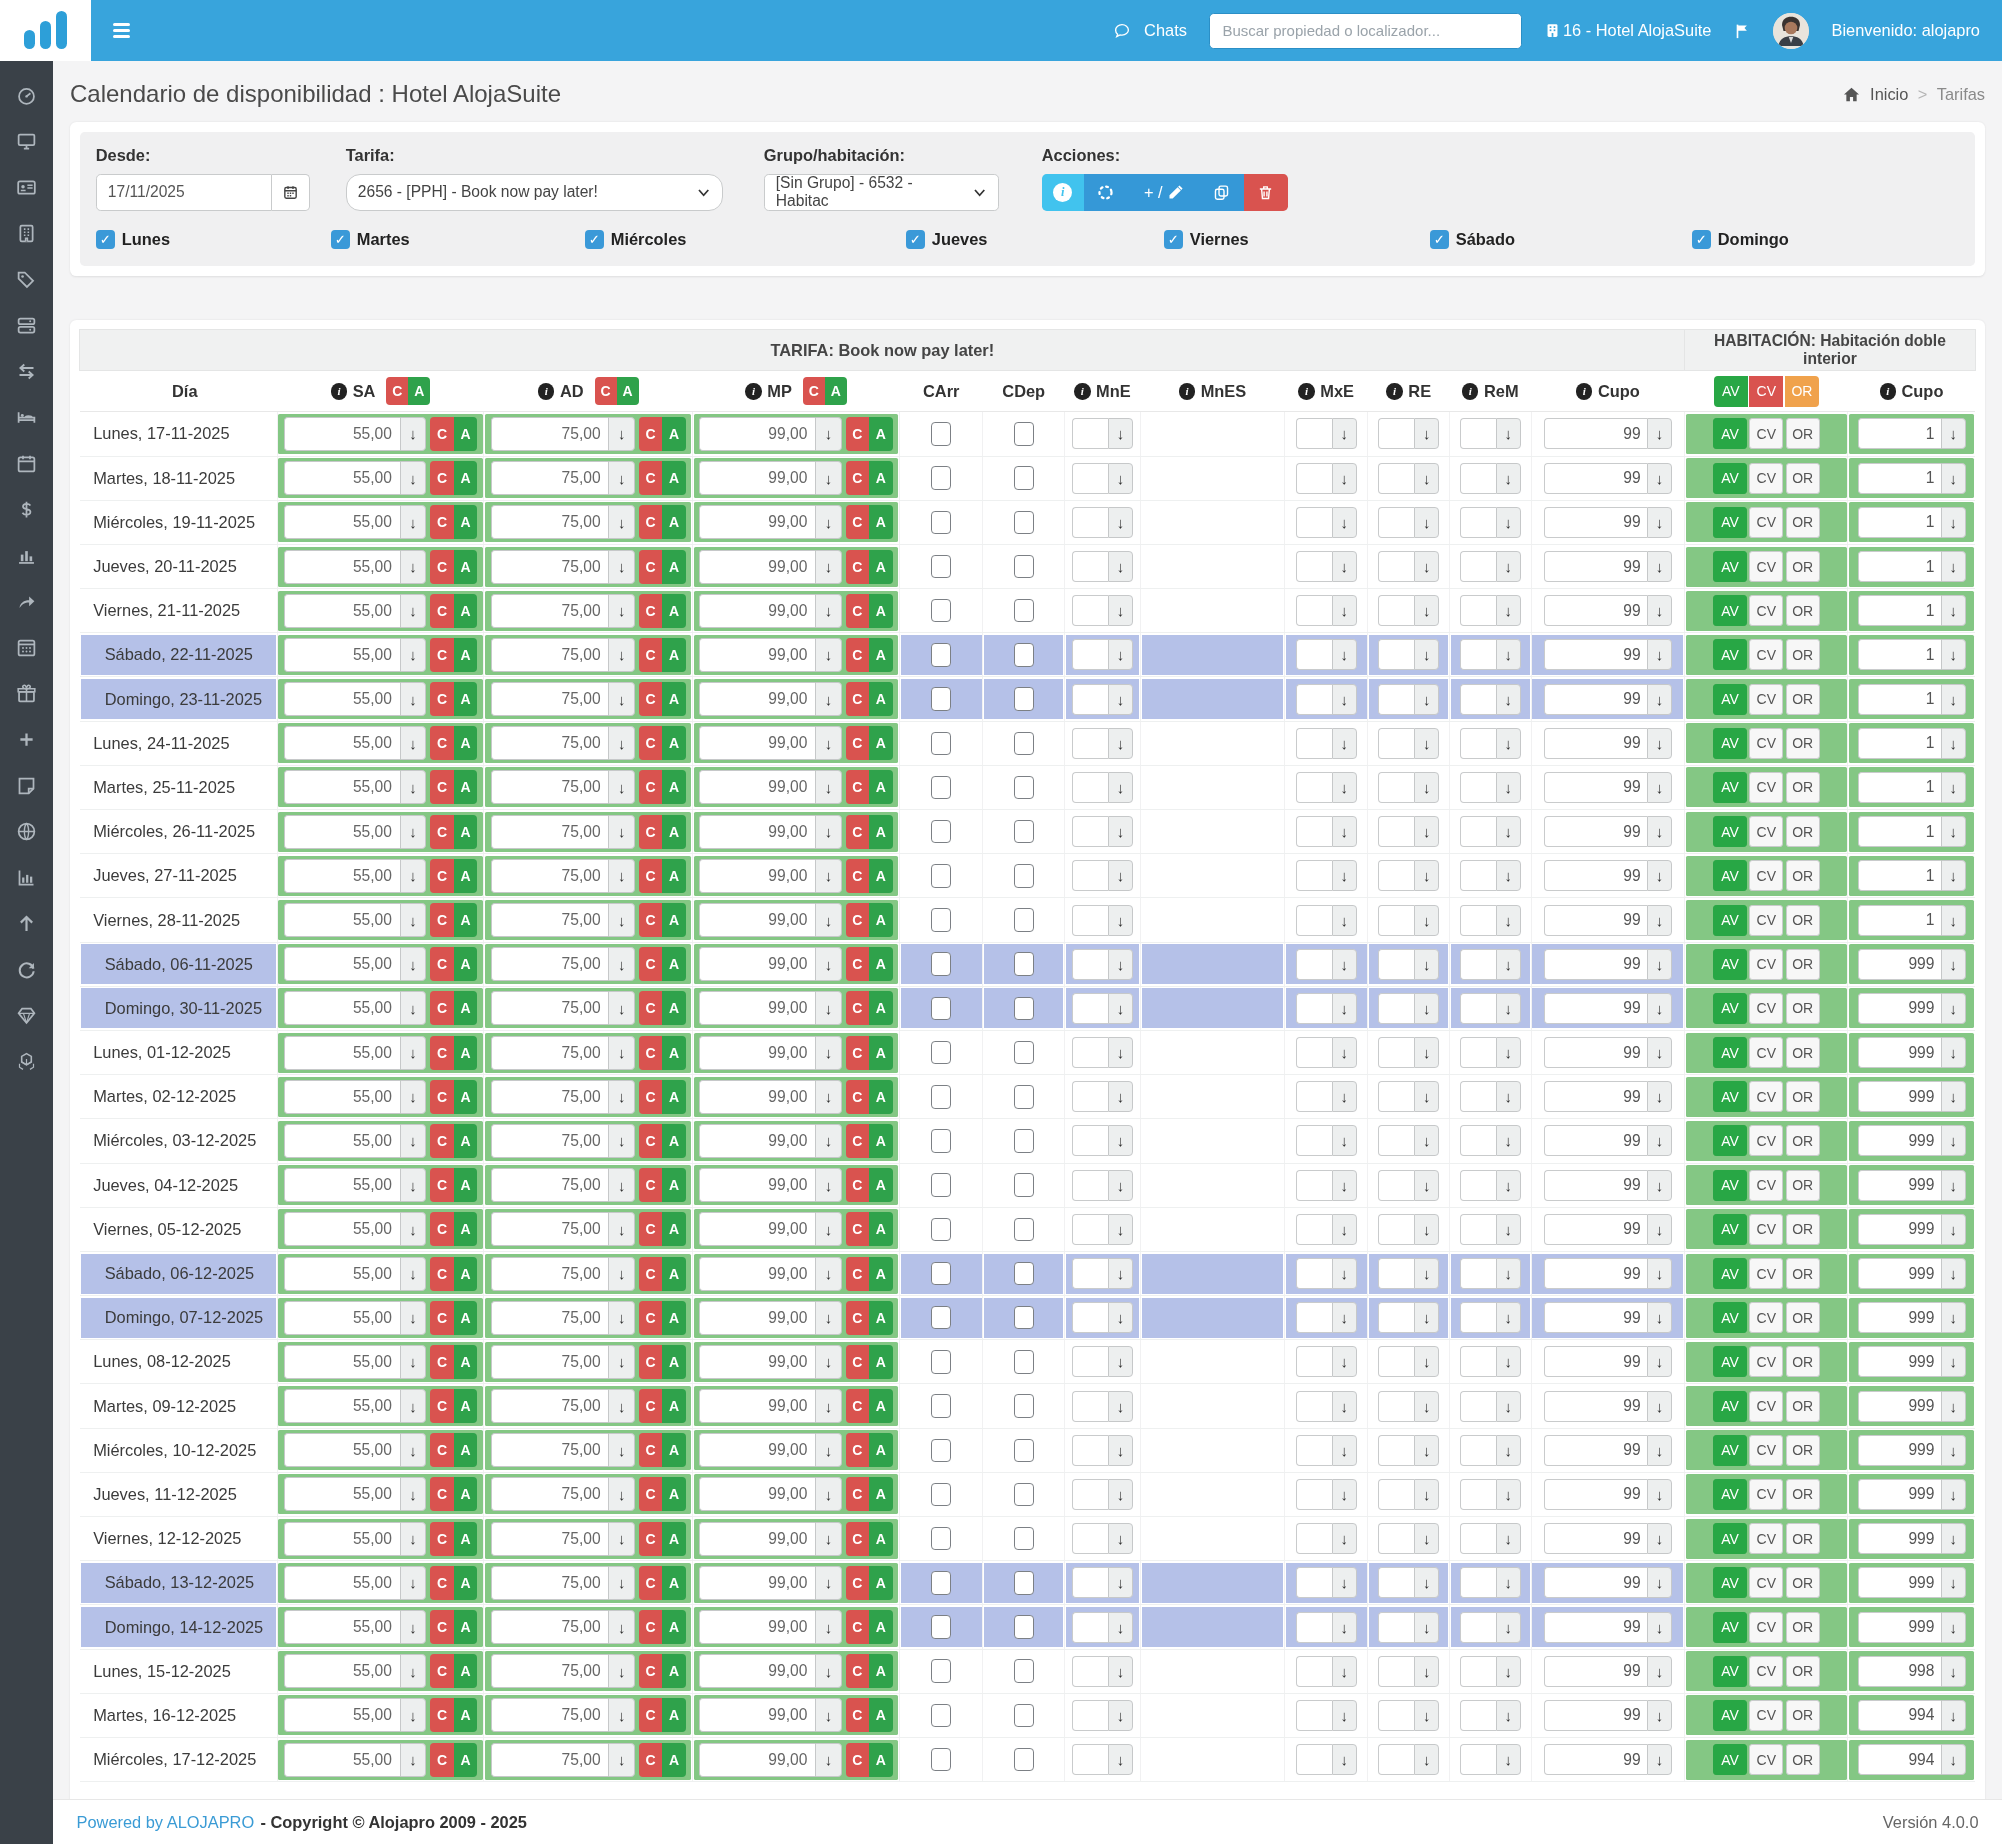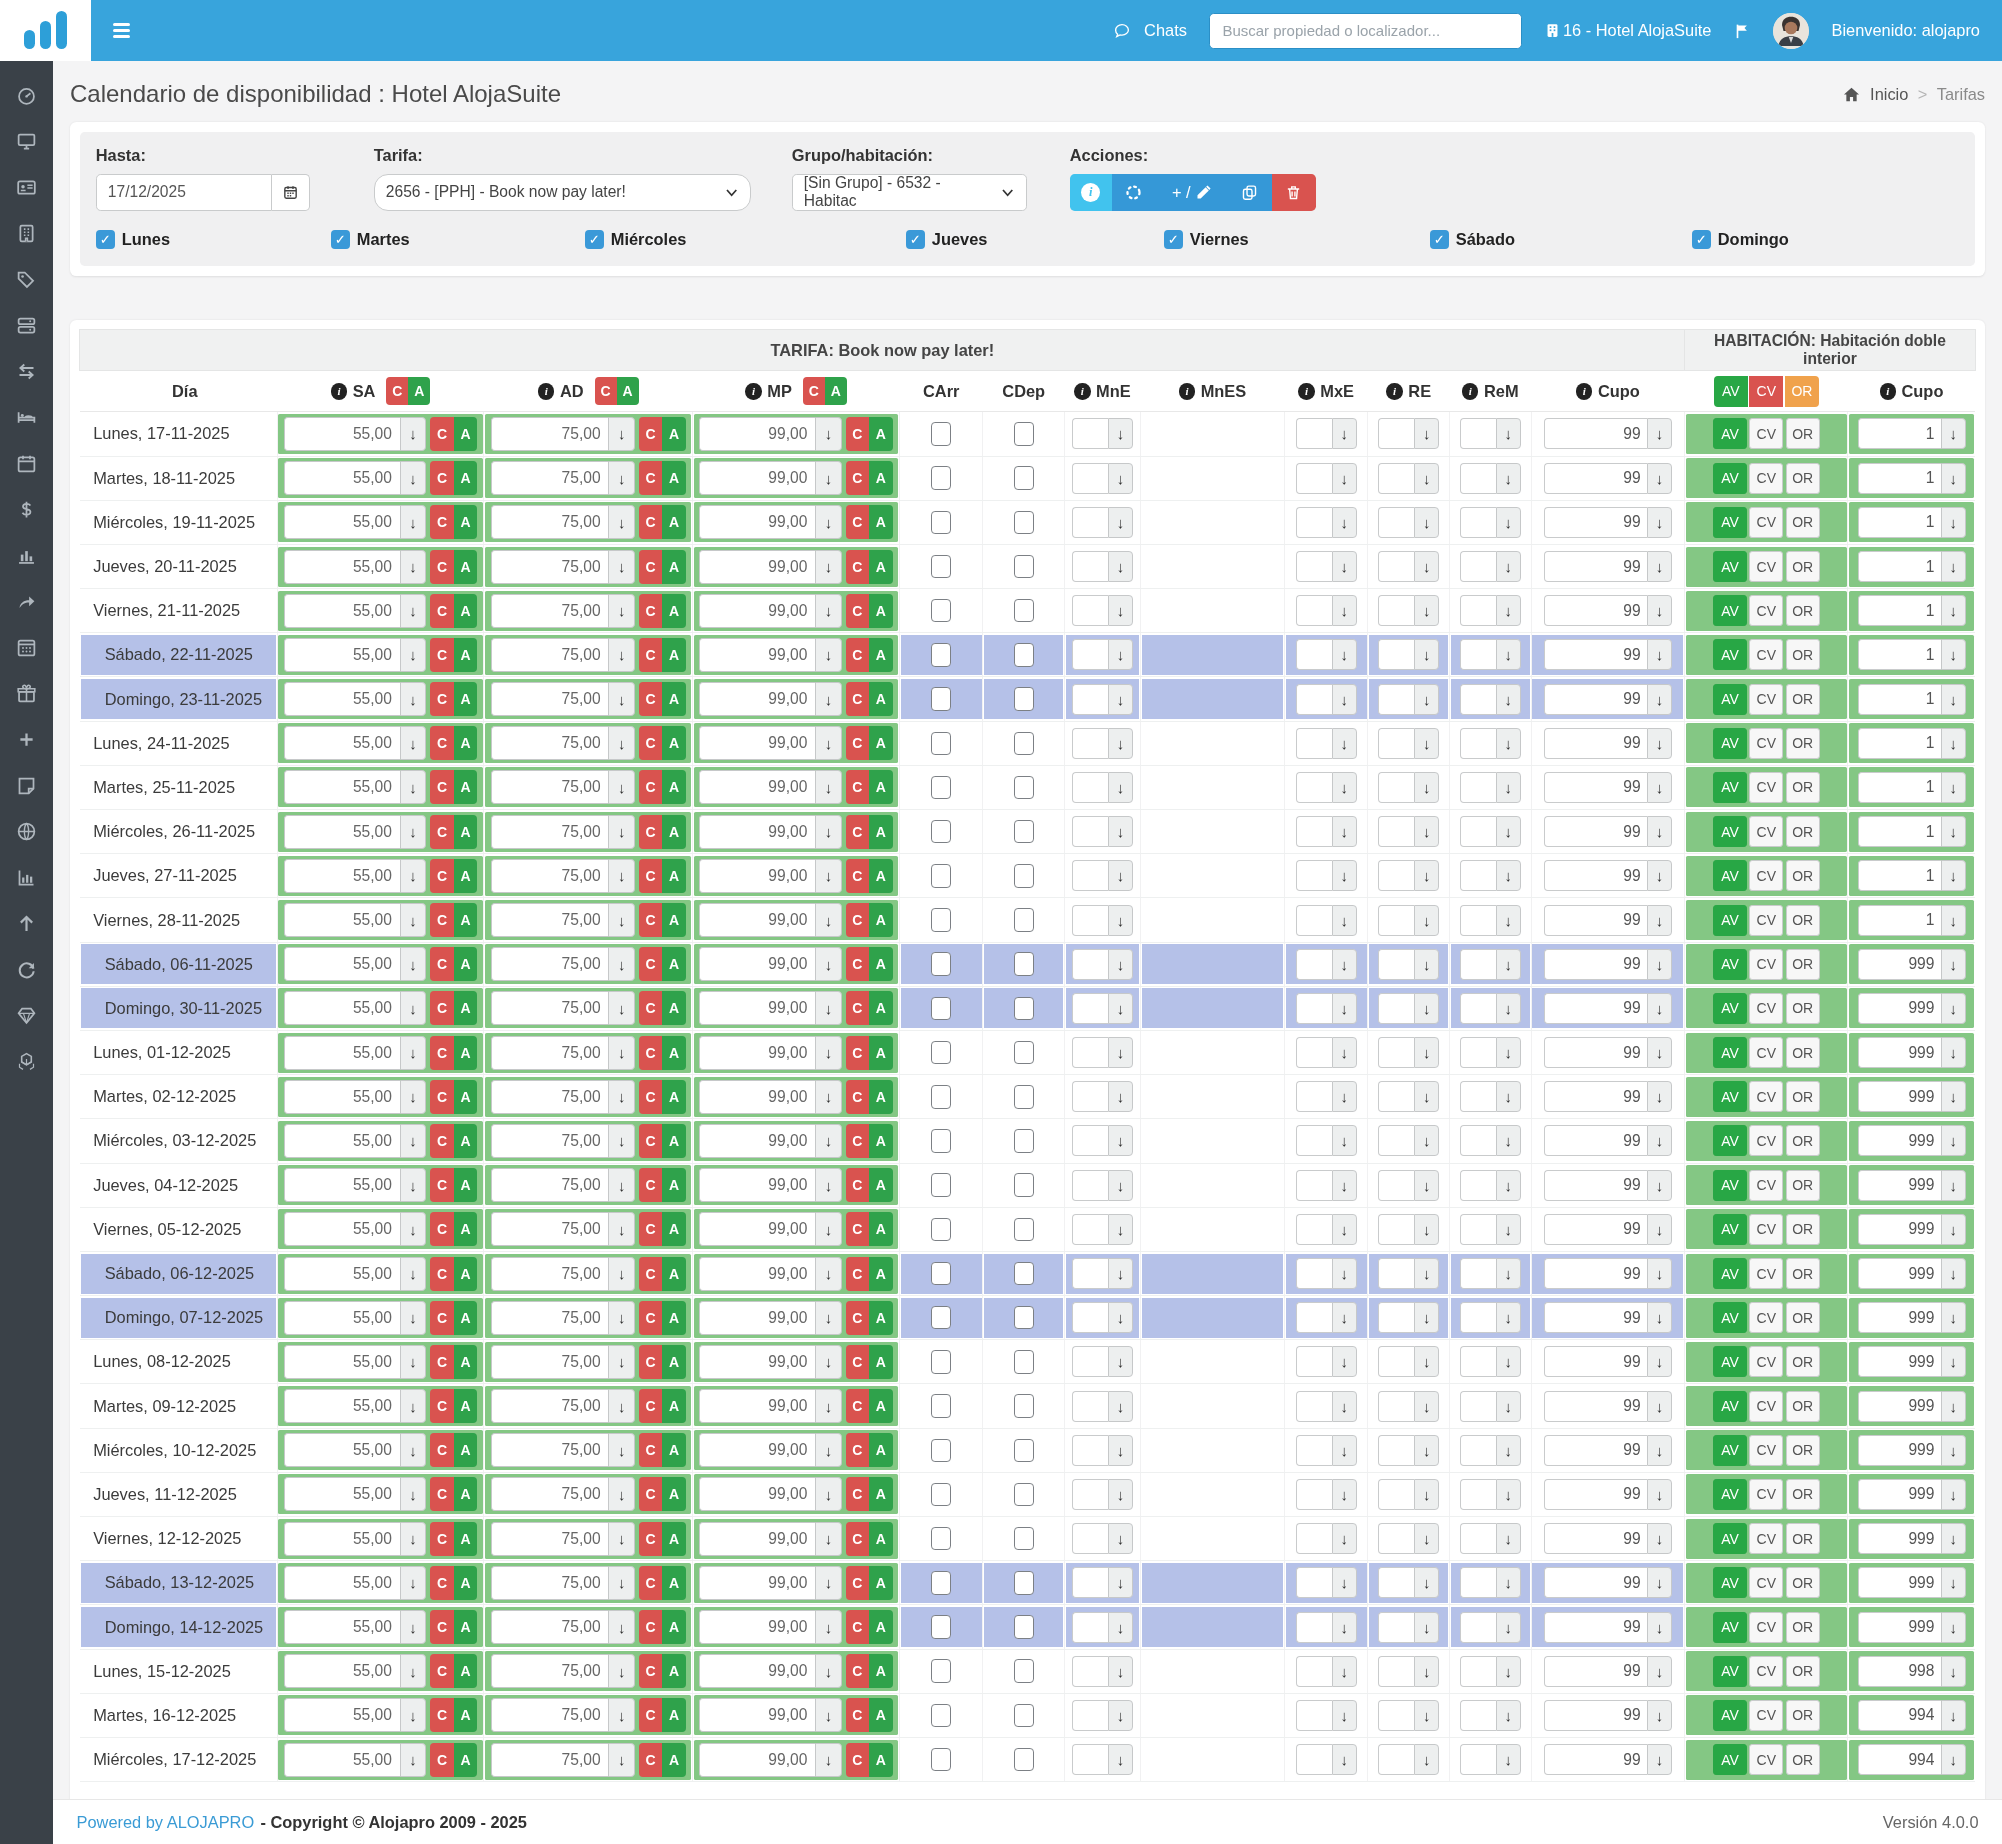"Desde:" div.ffield { html: none -> <div> <div>Desde:</div> <div> <input> <button> <svg> <rect></rect> <path></path> <path></path> </svg> </button> </div> </div> }
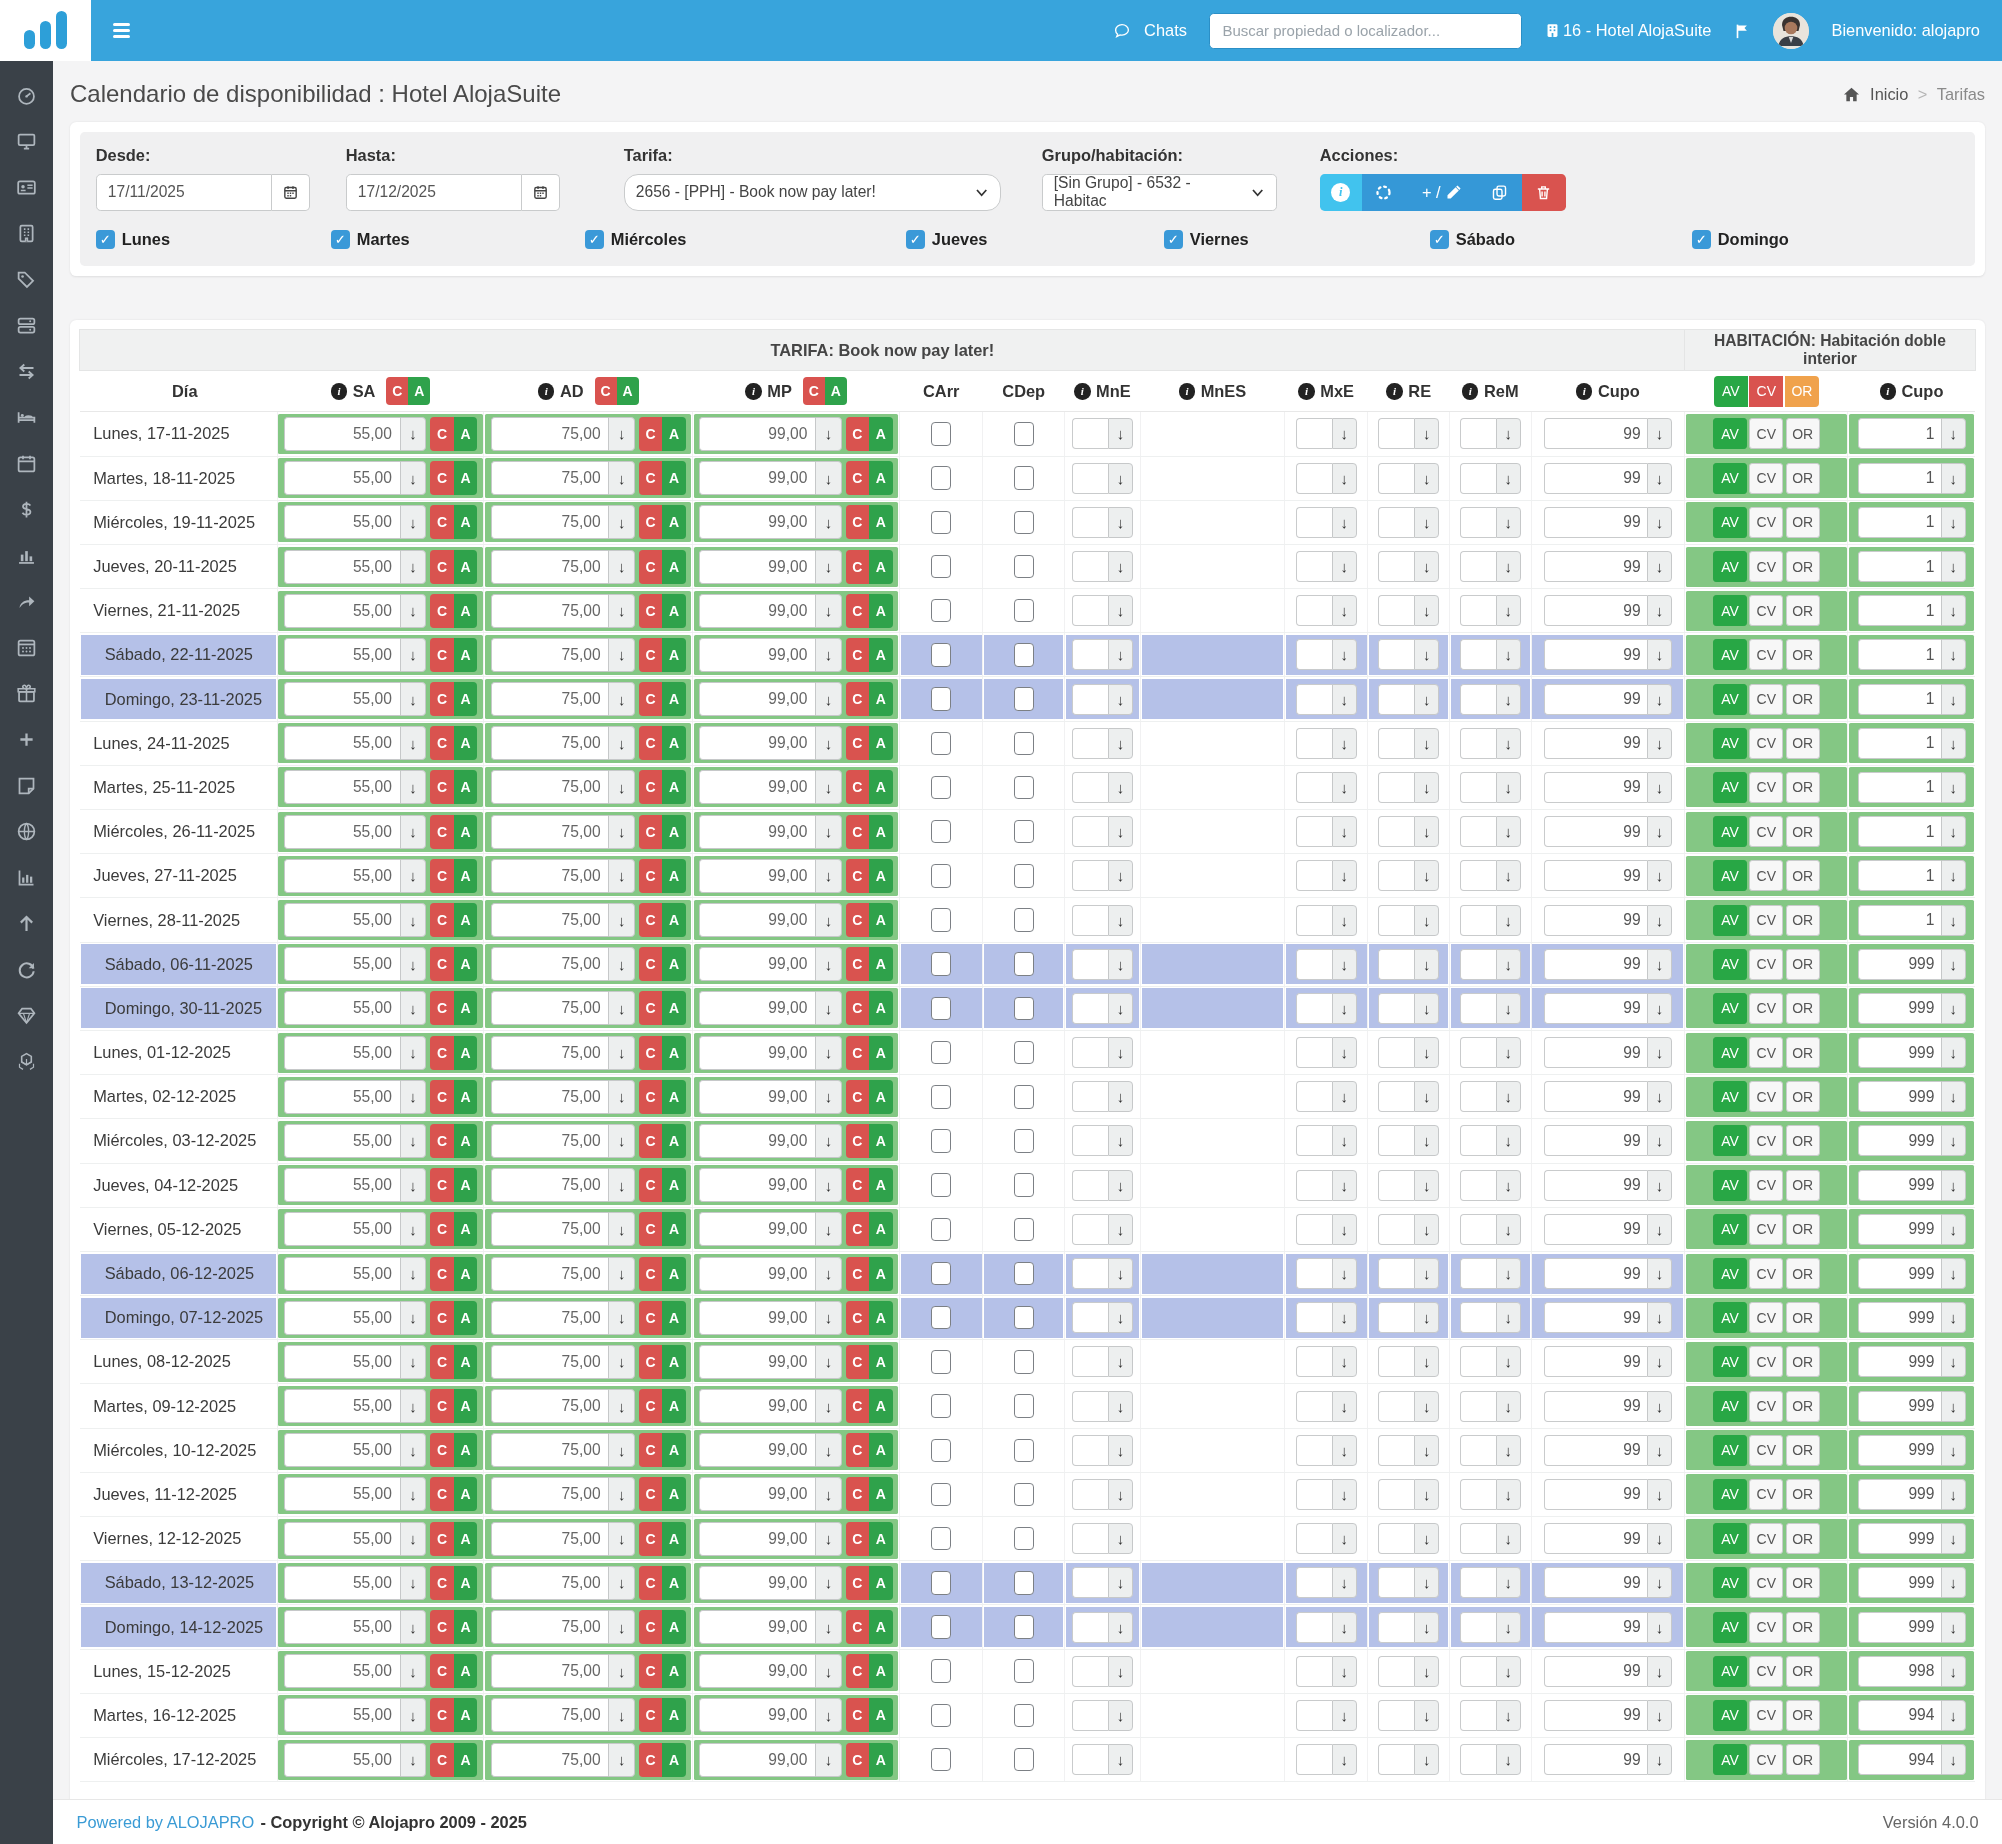"Hasta:" div.ffield { html: <div> <div>Hasta:</div> <div> <input> <button> <svg> <rect></rect> <path></path> <path></path> </svg> </button> </div> </div> -> none }
